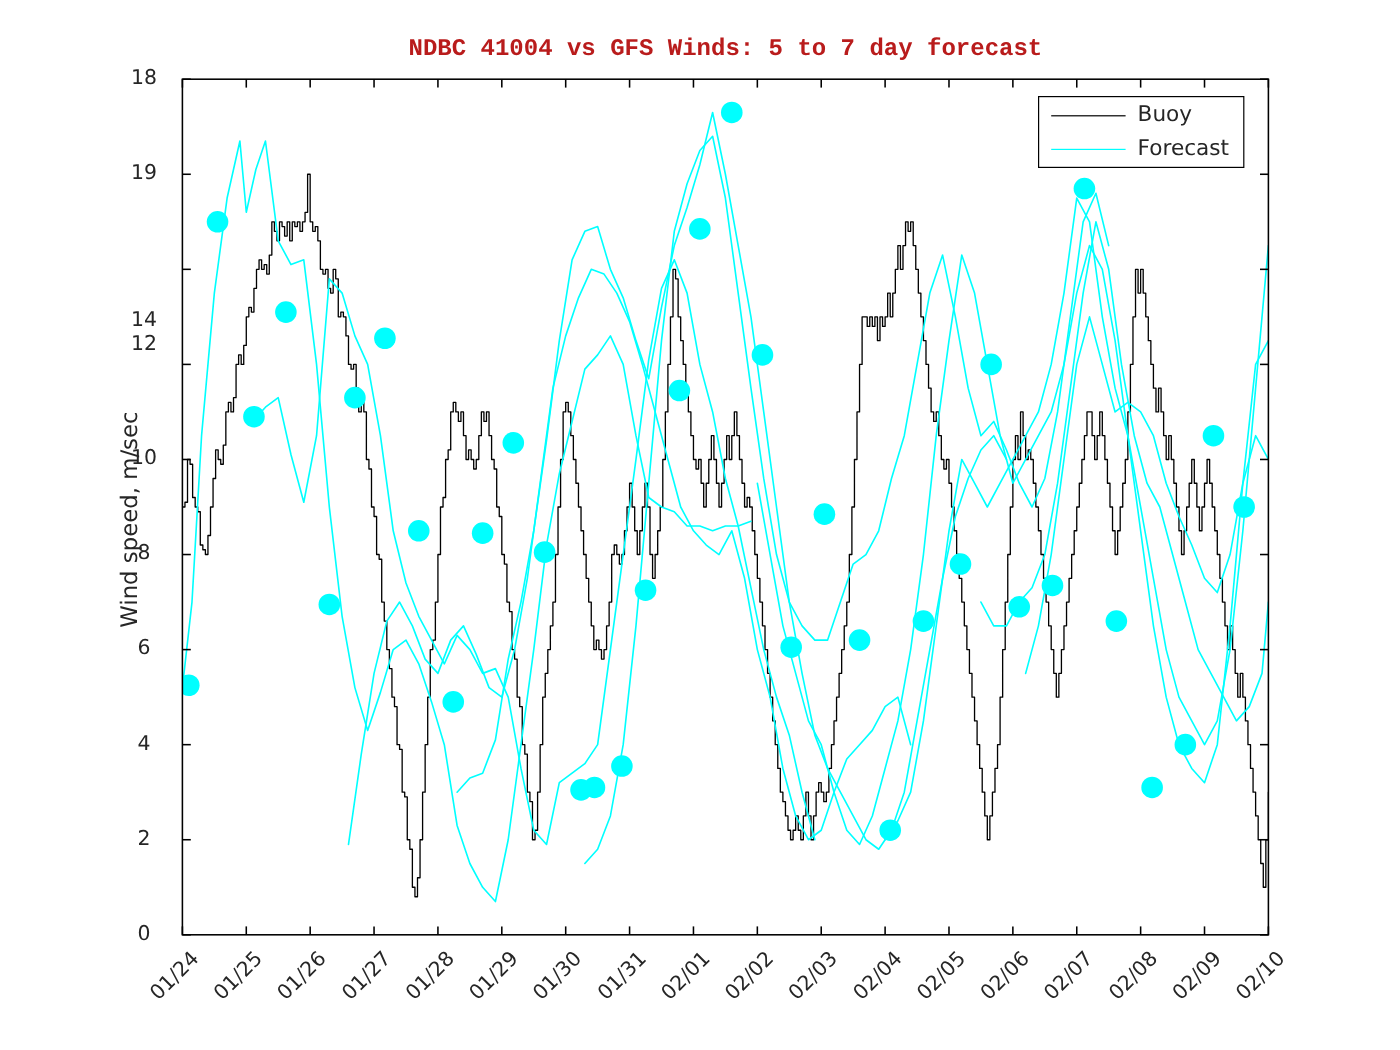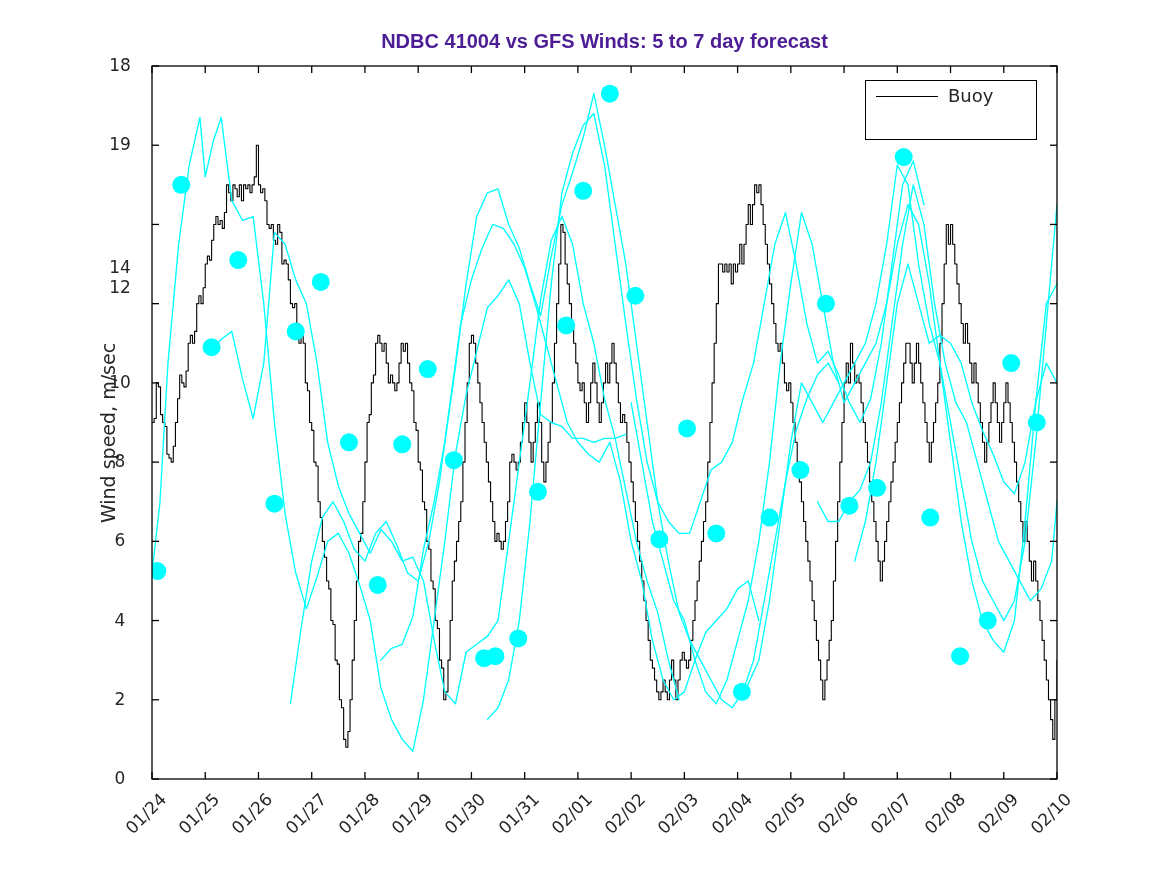"NDBC 41004 vs GFS Winds:" #chart-title { color: #4c1d95 -> #b91c1c; font-family: Liberation Sans, sans-serif -> Liberation Mono, monospace }
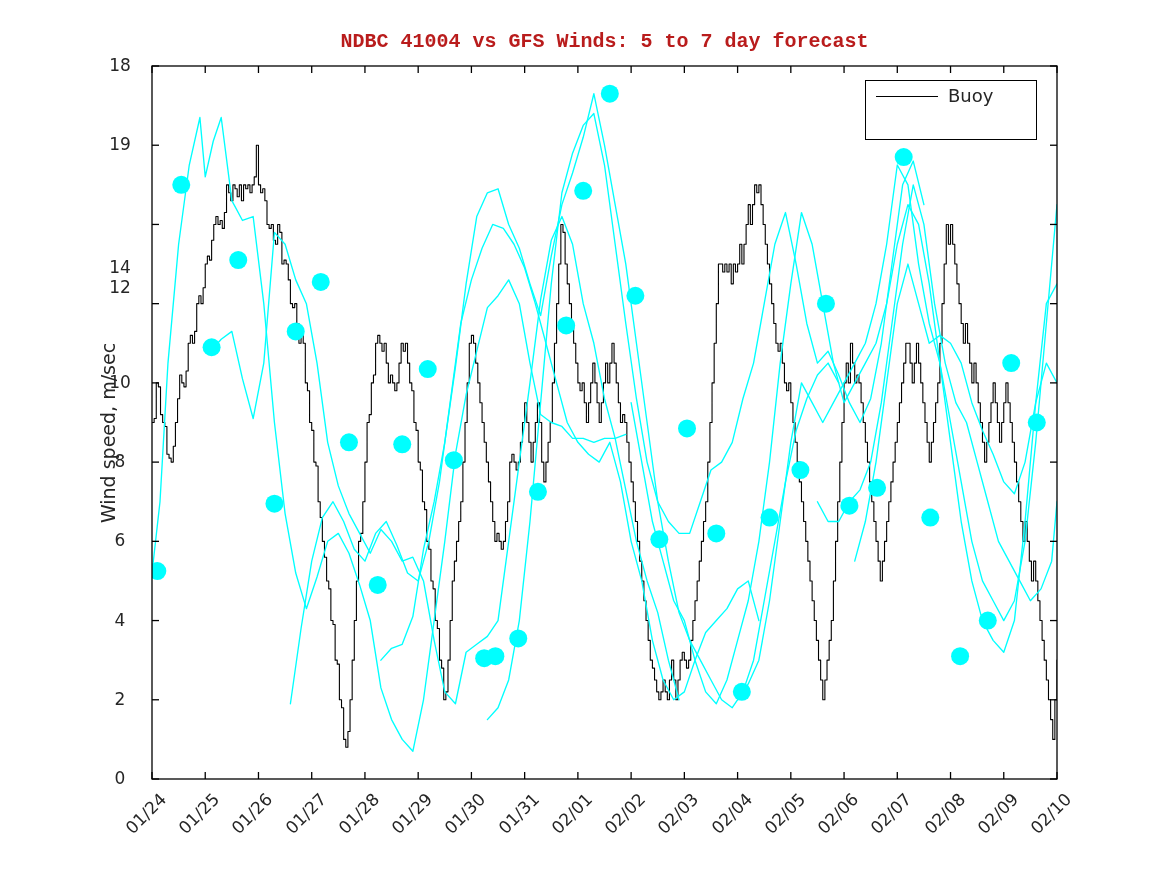"Forecast" div.legend-row { html: none -> <div> <div></div> <div>Forecast</div> </div> }
